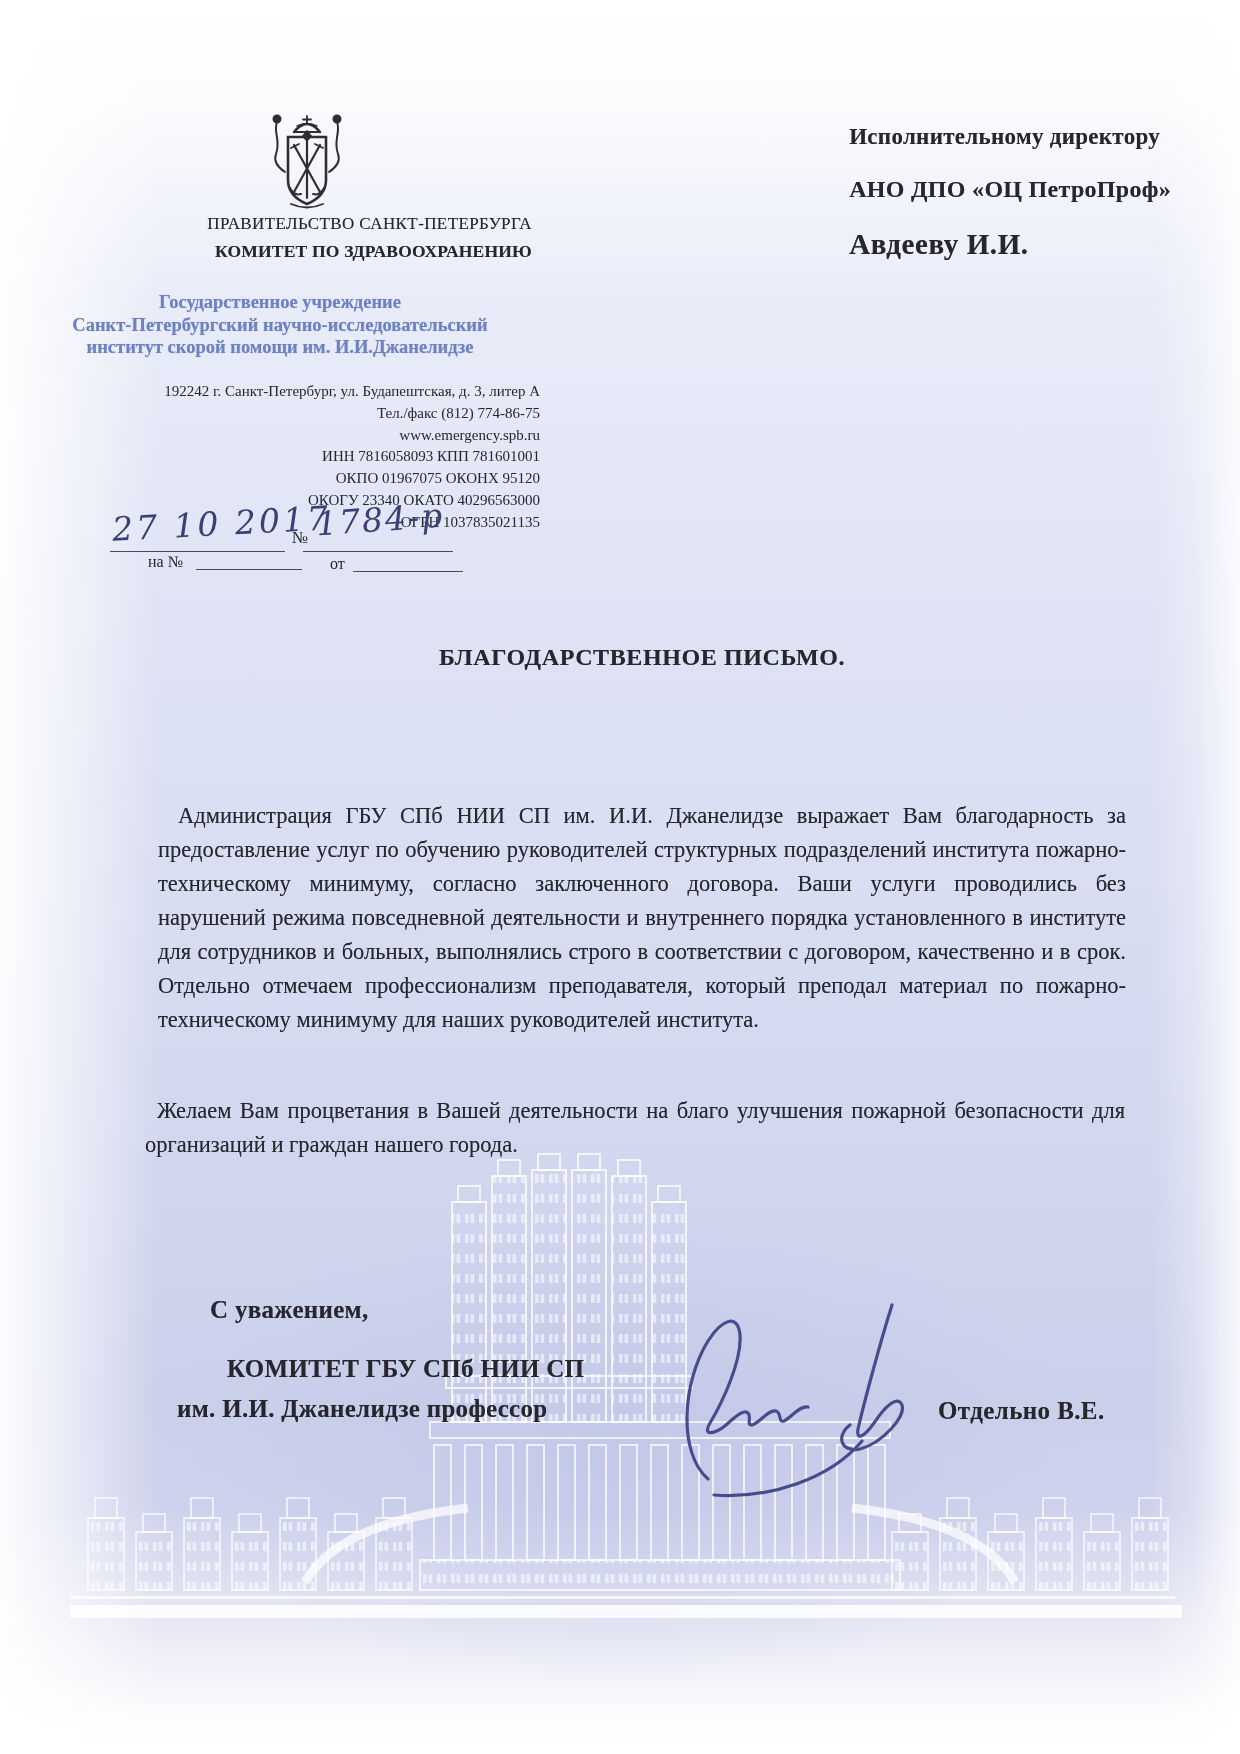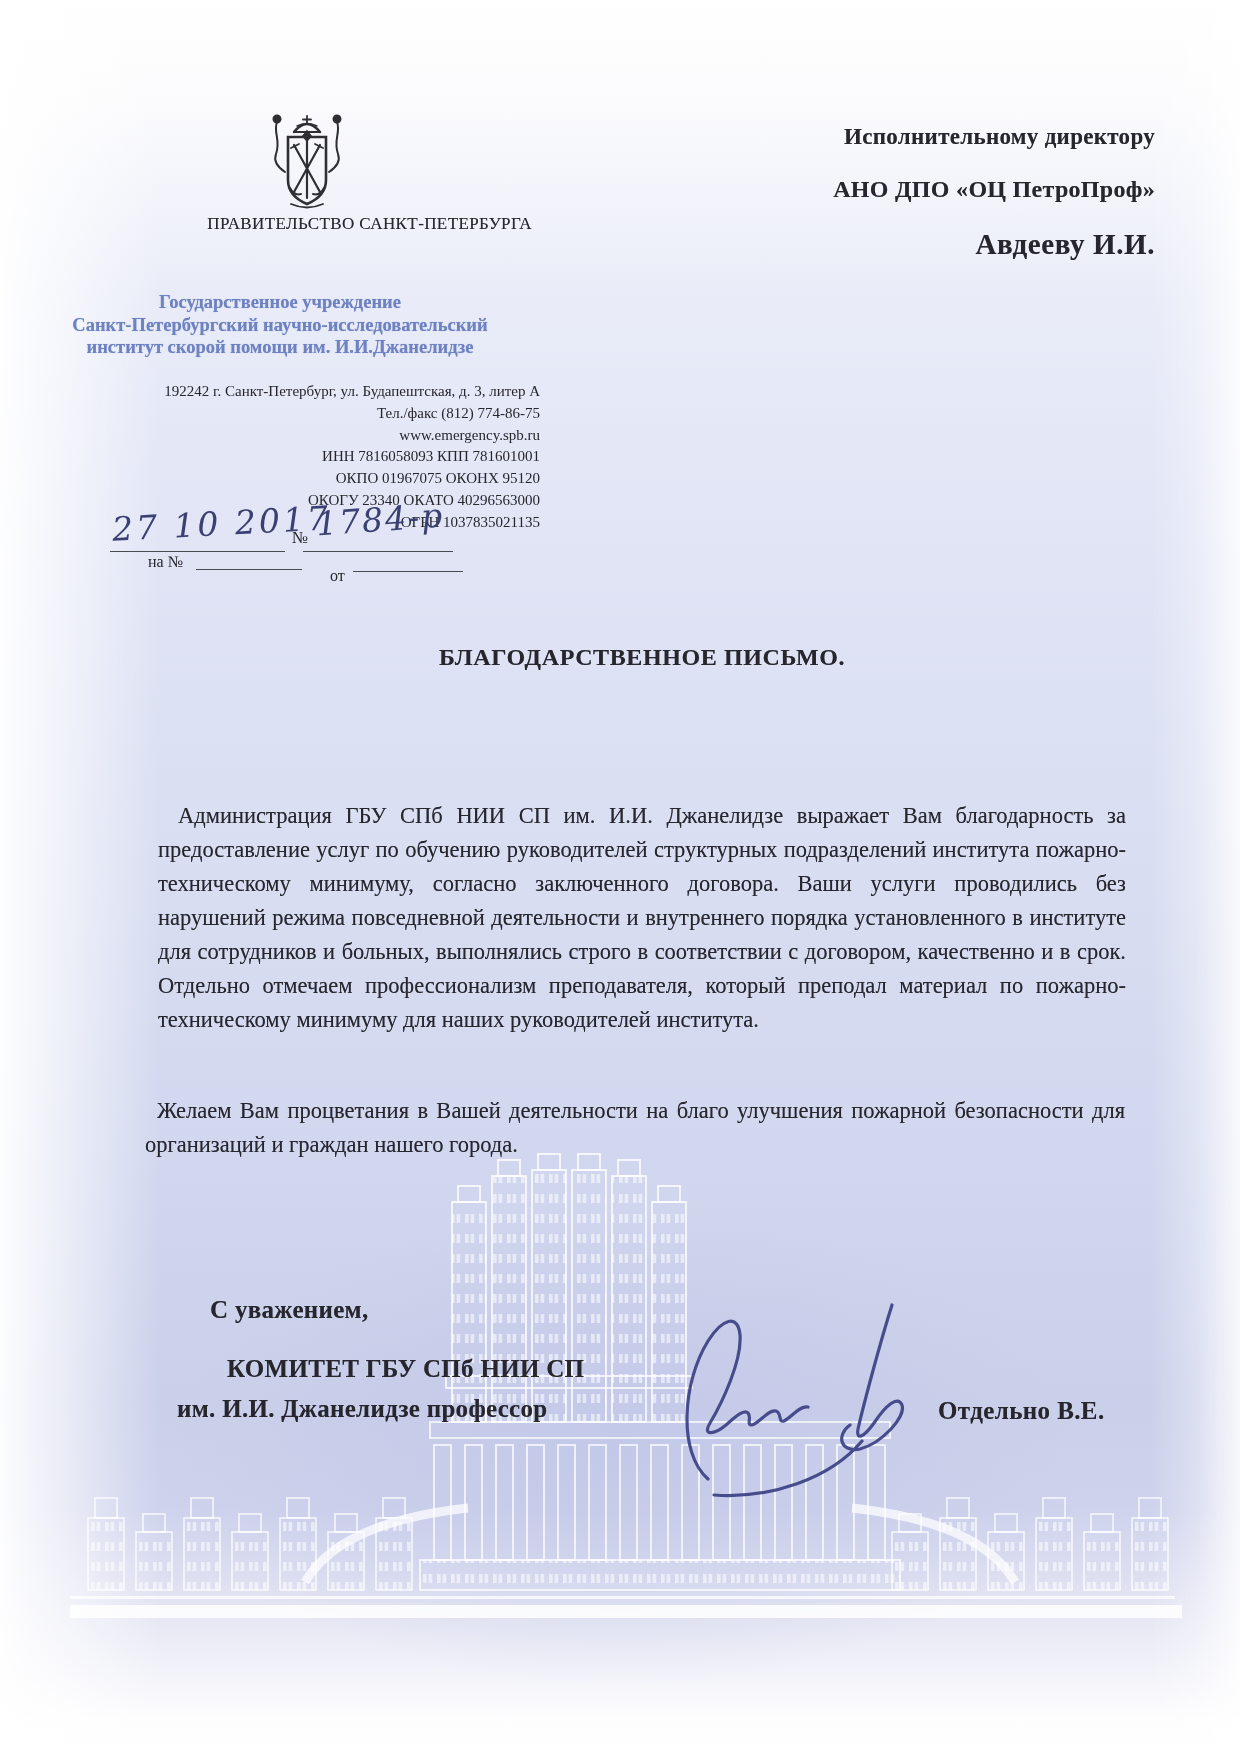"Исполнительному директору" .addressee { right: 85px -> 69px; text-align: right -> left }
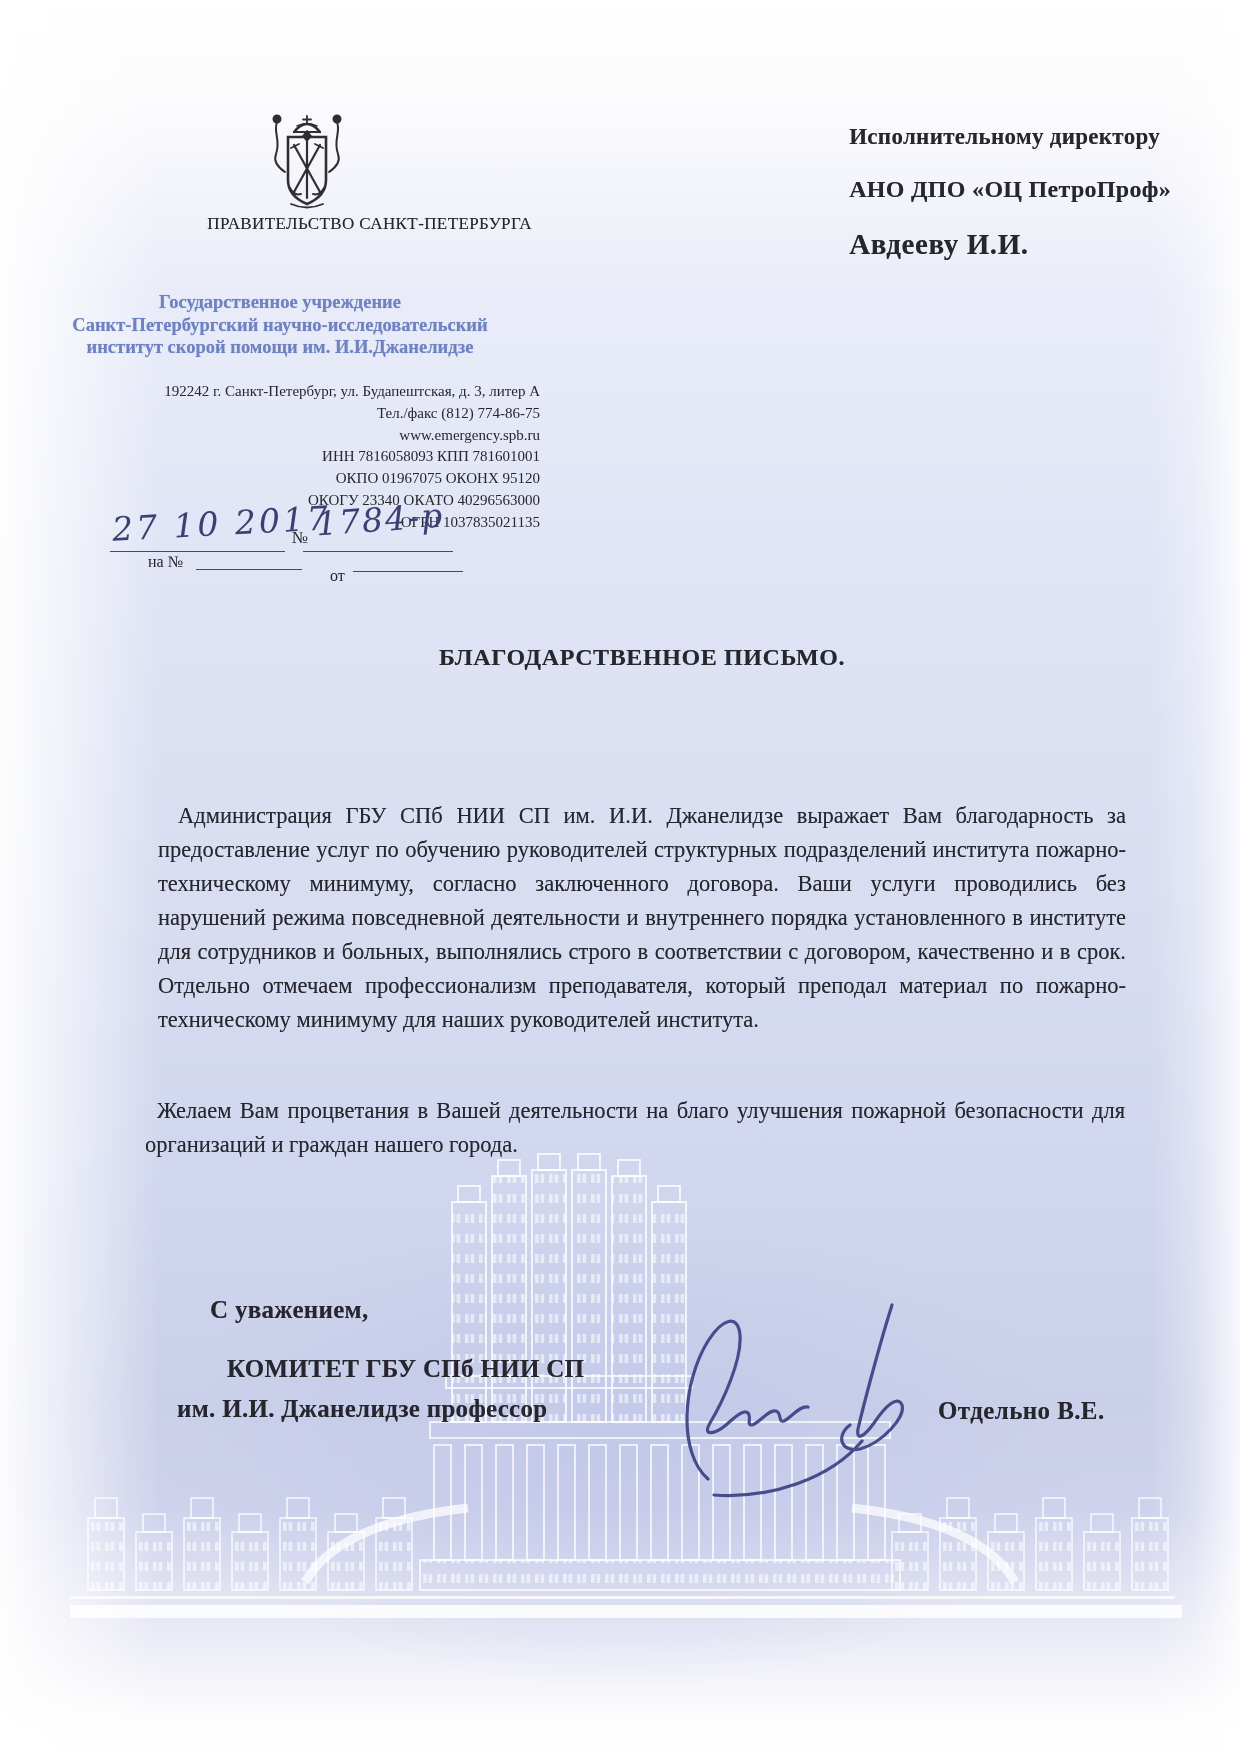"КОМИТЕТ ПО ЗДРАВООХРАНЕНИЮ" div.committee-line { html: none -> <div>КОМИТЕТ ПО ЗДРАВООХРАНЕНИЮ</div> }
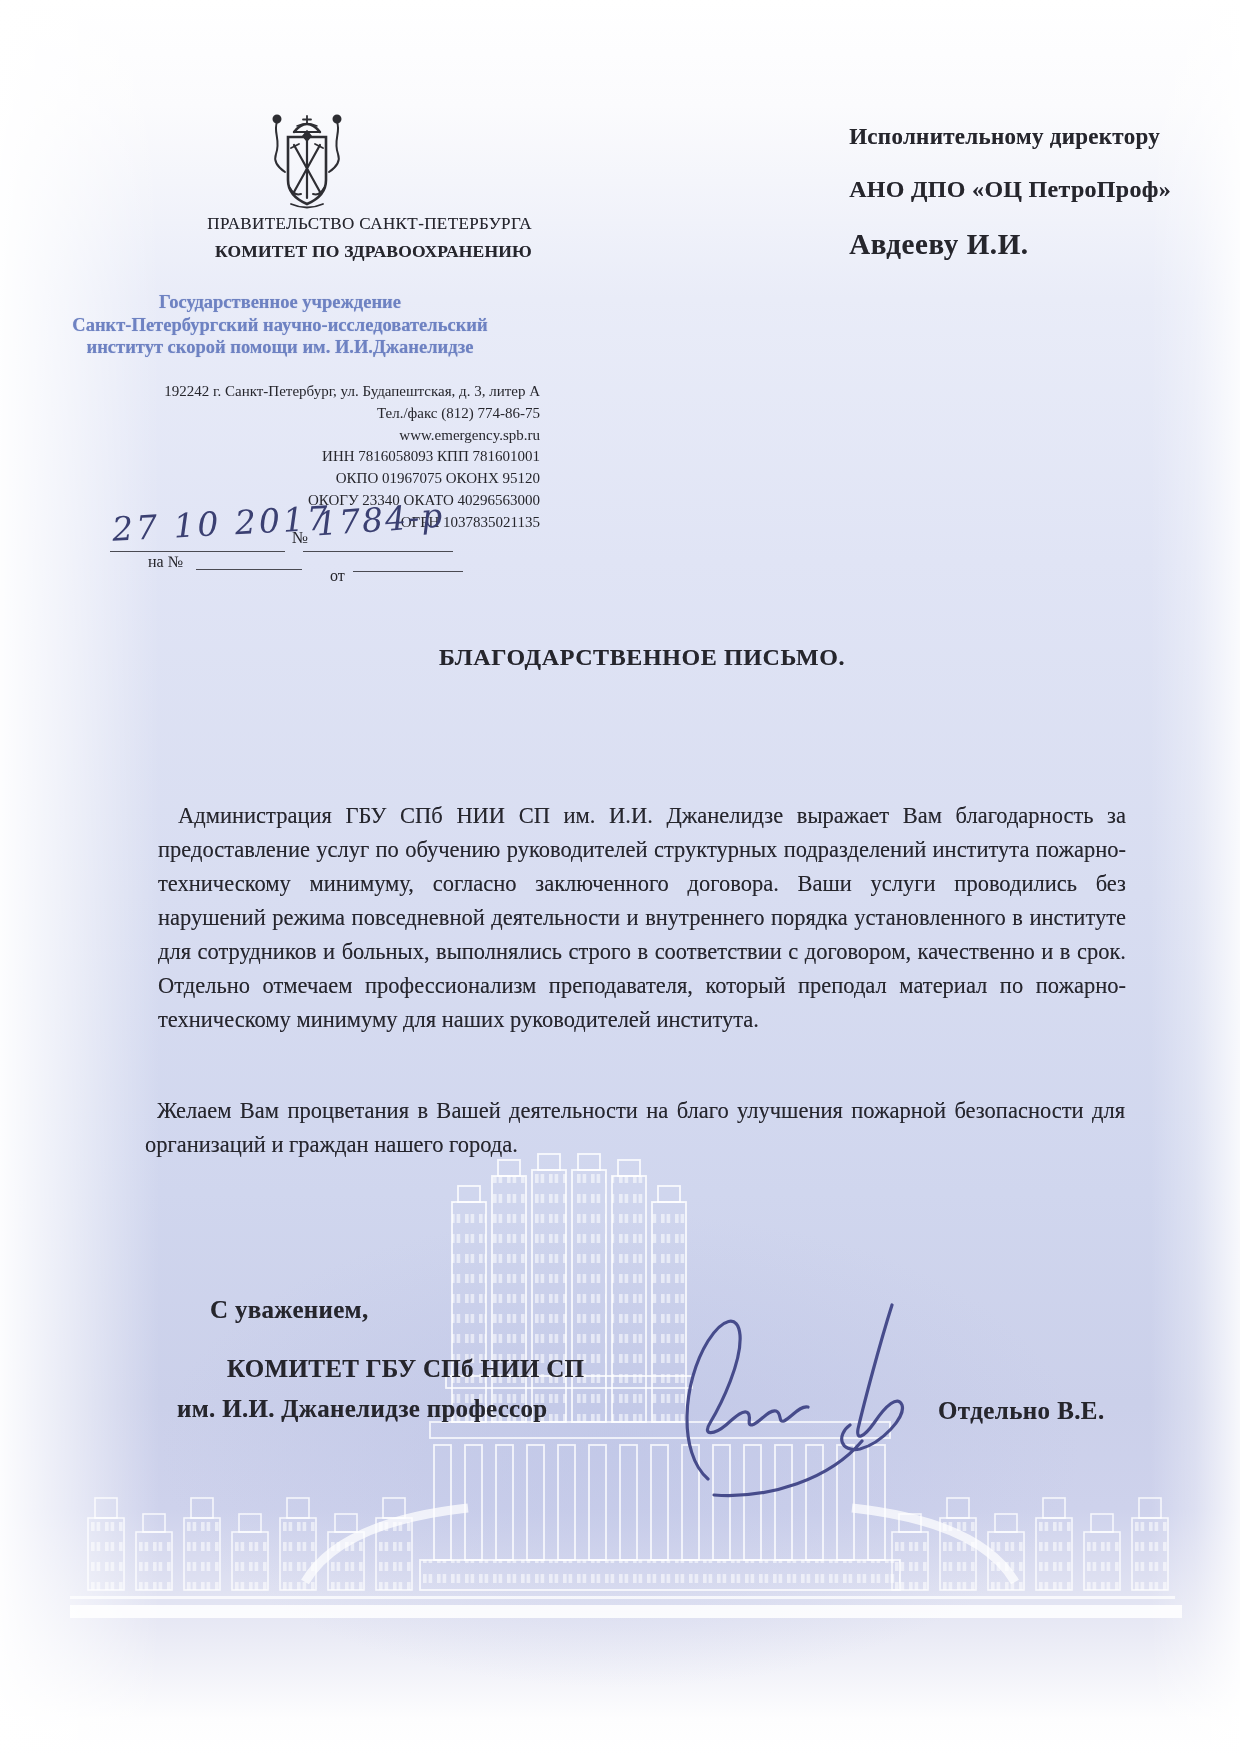"от" .from-label { margin-top: 12px -> none }
